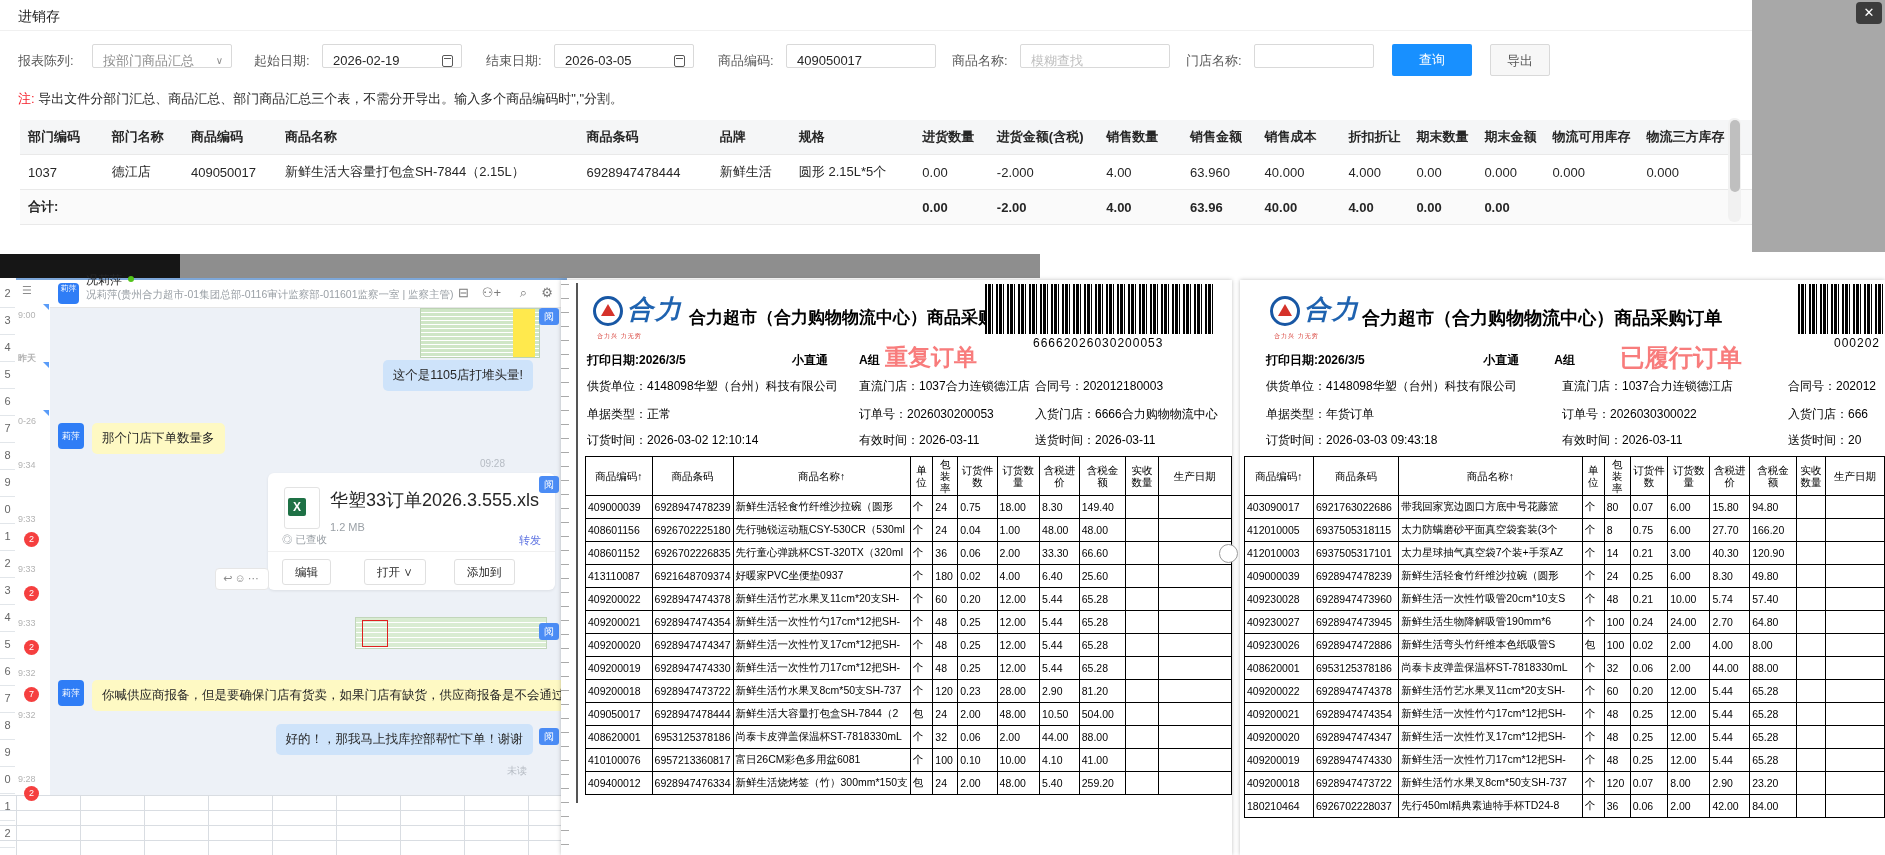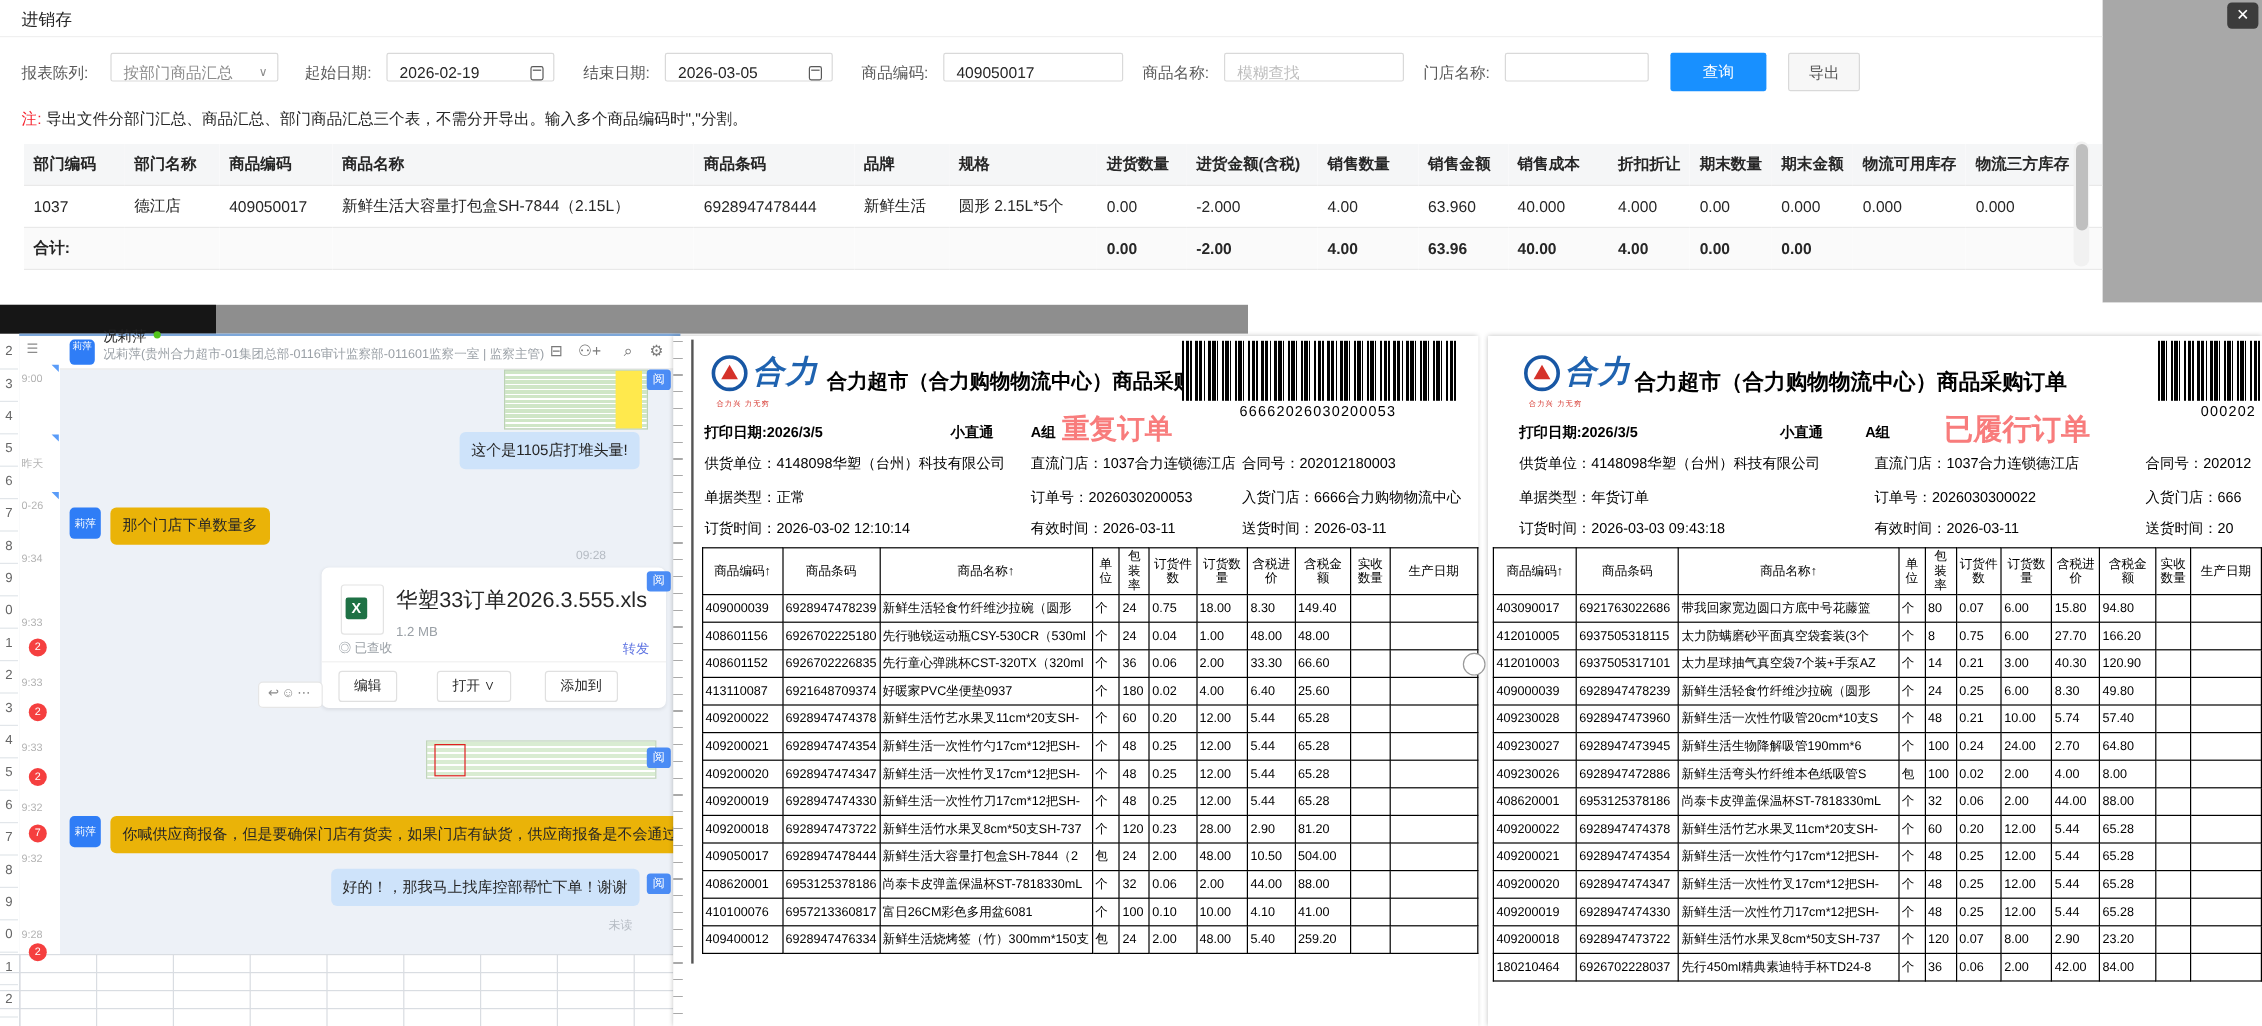"昨天" div.rail-time { font-weight: none -> bold; top: 100px -> 72px }
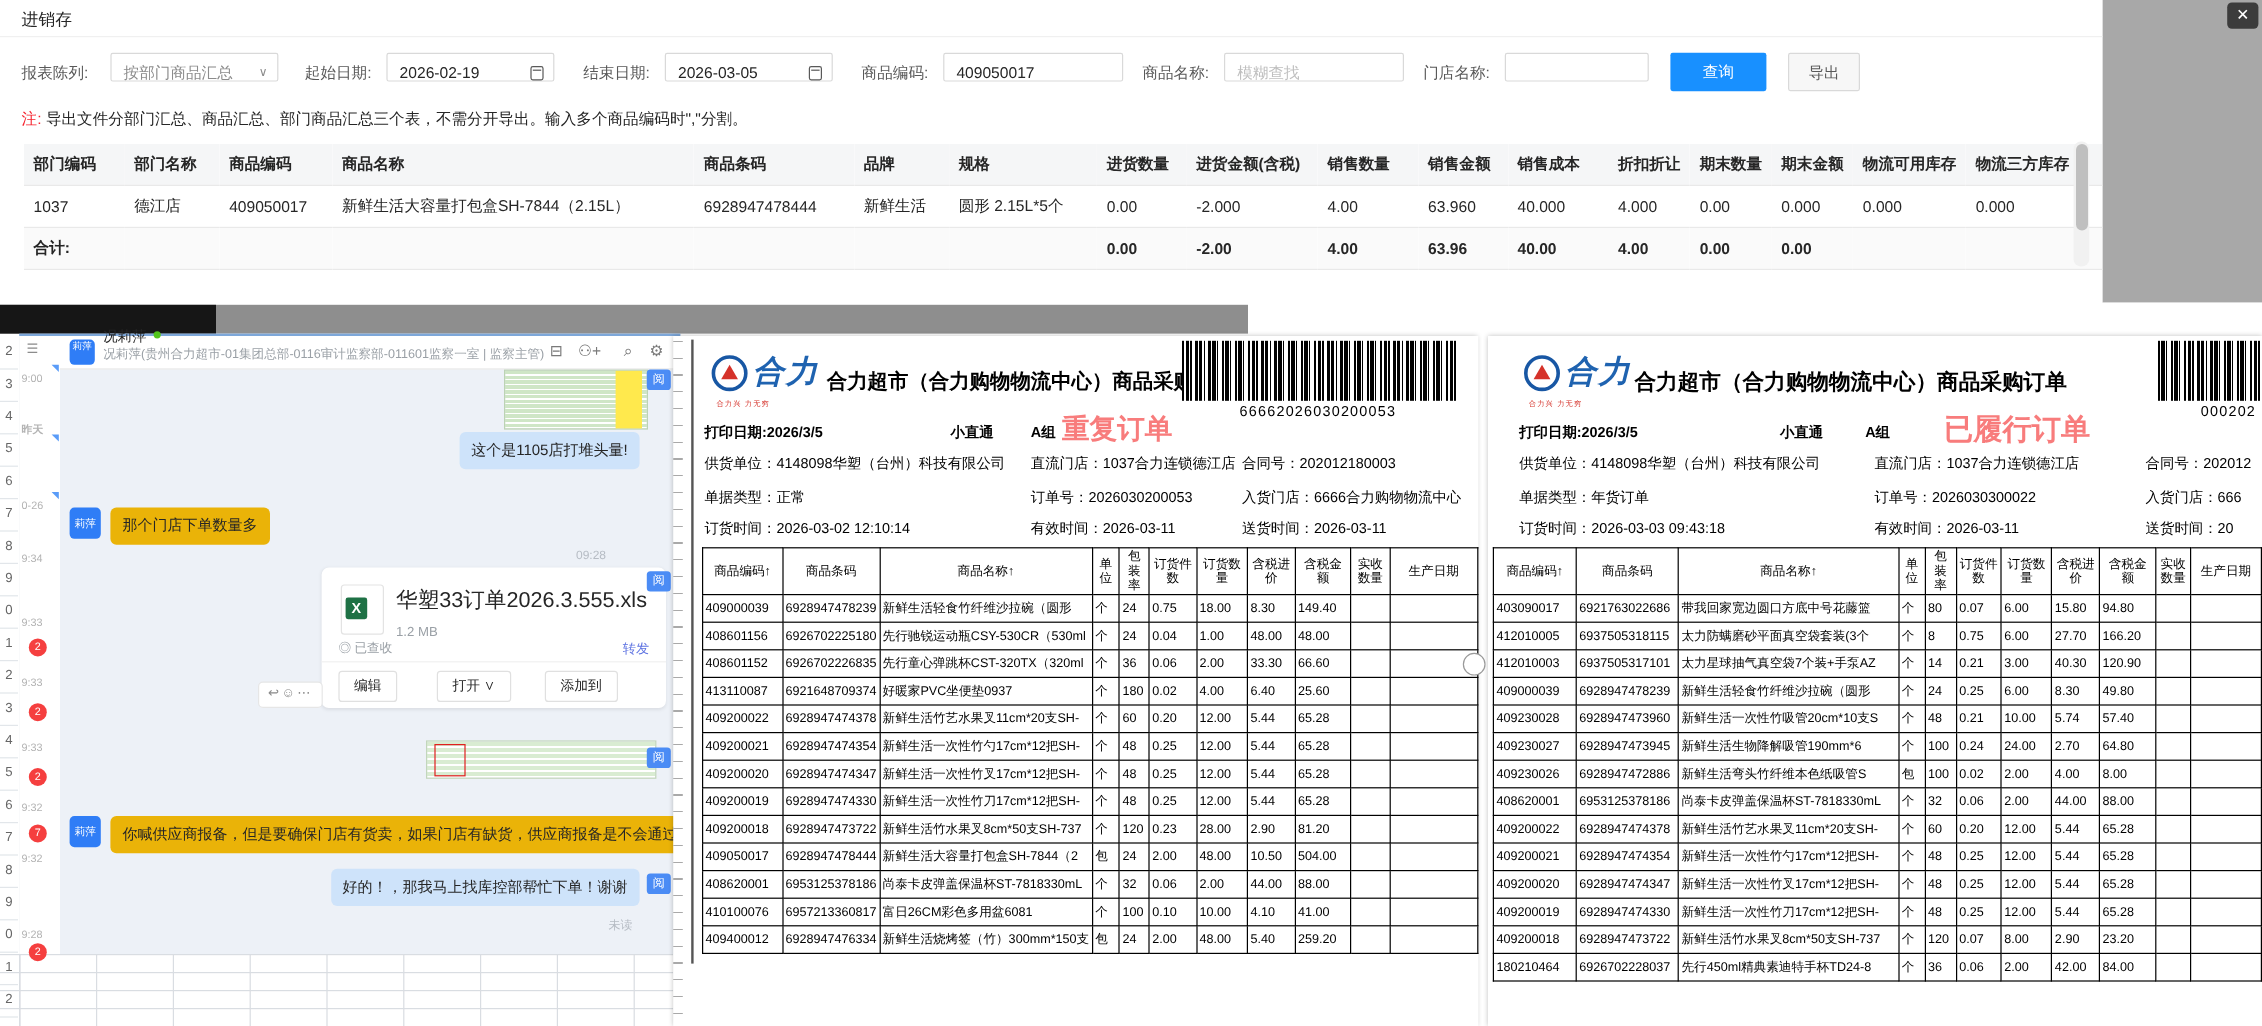"那个门店下单数量多" .bubble.white { background: #eab308 -> #fef9c3 }
